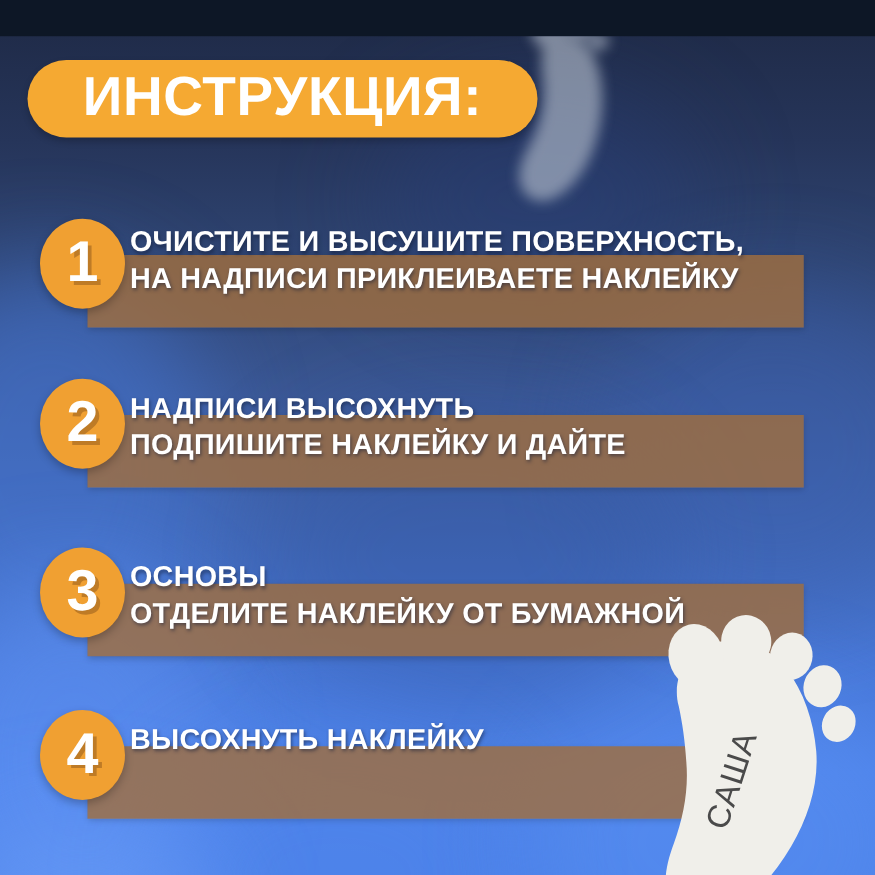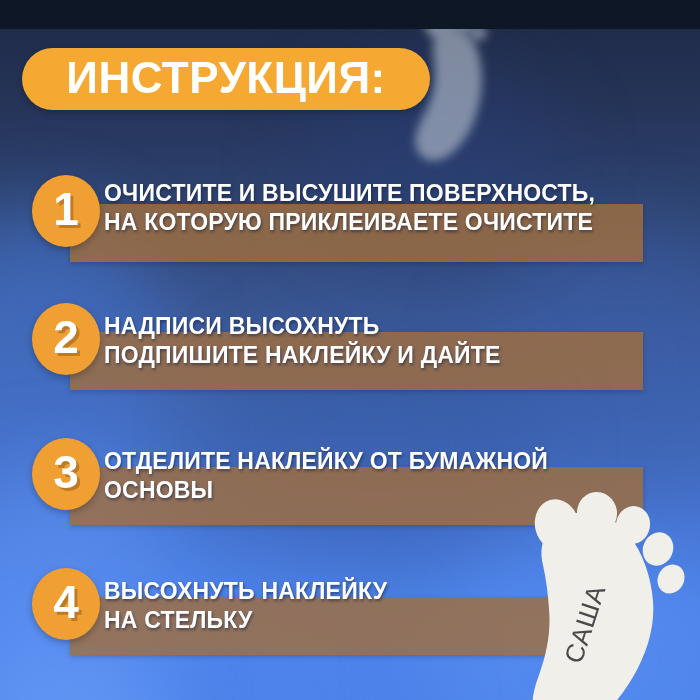"НА КОТОРУЮ ПРИКЛЕИВАЕТЕ ОЧИСТИТЕ" div { text: КОТОРУЮ ПРИКЛЕИВАЕТЕ ОЧИСТИТЕ -> НАДПИСИ ПРИКЛЕИВАЕТЕ НАКЛЕЙКУ }
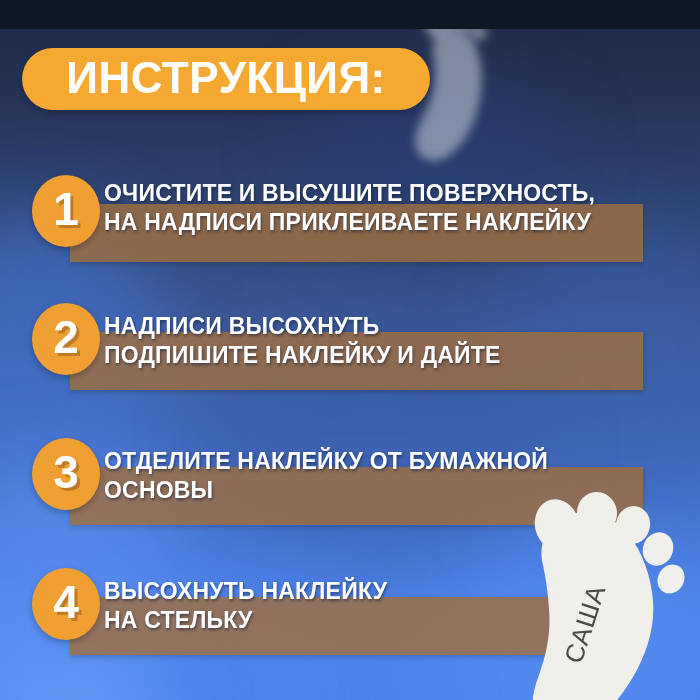"ОТДЕЛИТЕ НАКЛЕЙКУ ОТ БУМАЖНОЙ" div { order: before "ОСНОВЫ" -> after "ОСНОВЫ" }
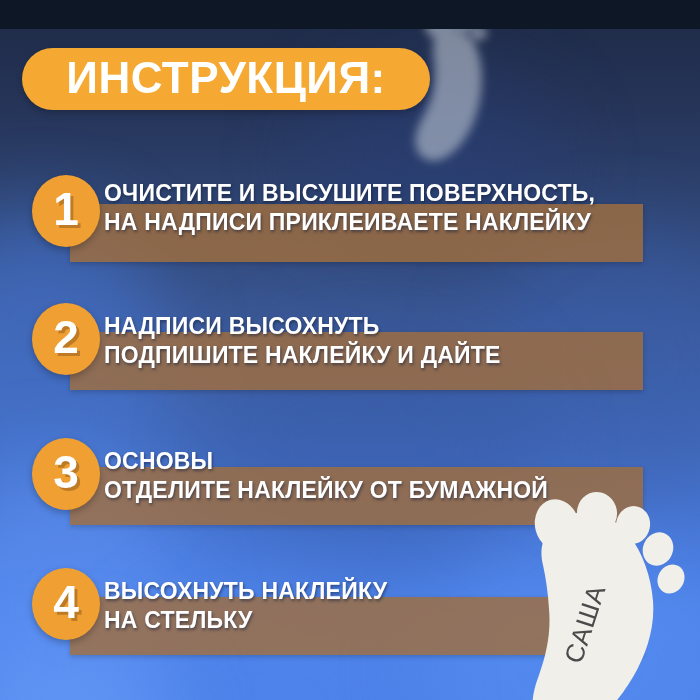"НА СТЕЛЬКУ" div { html: <div>НА СТЕЛЬКУ</div> -> none }
